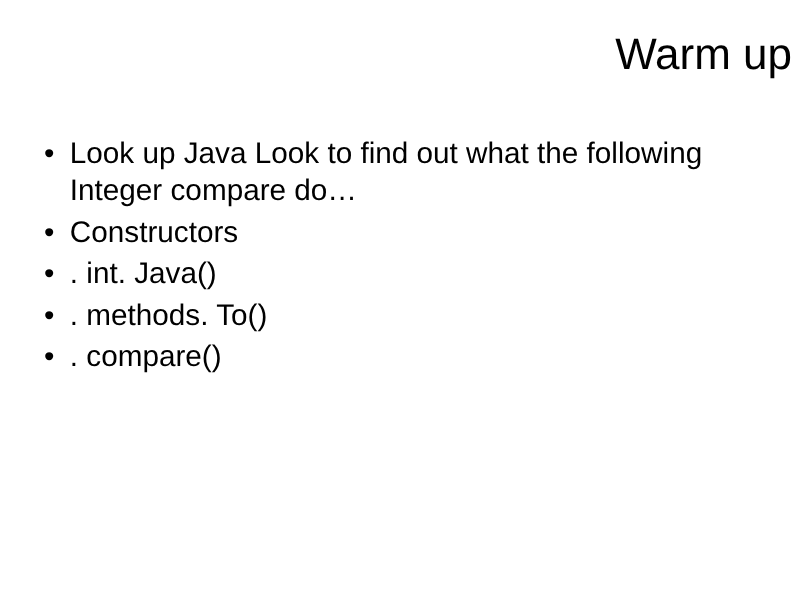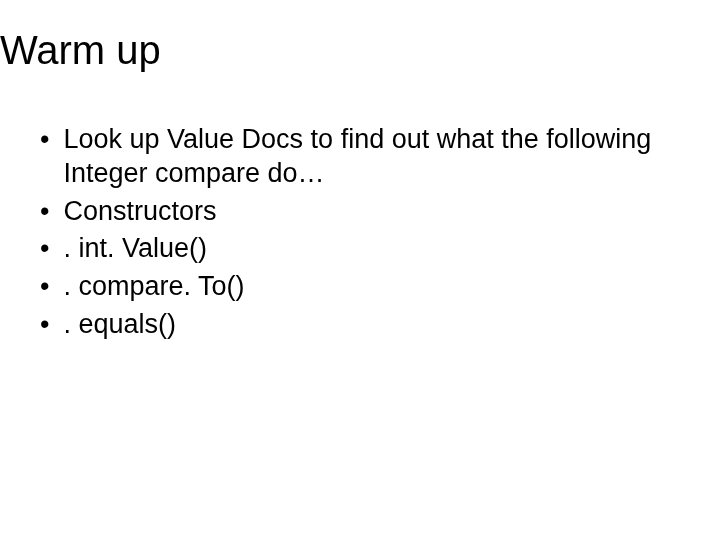"Warm up" .title { text-align: left -> right }
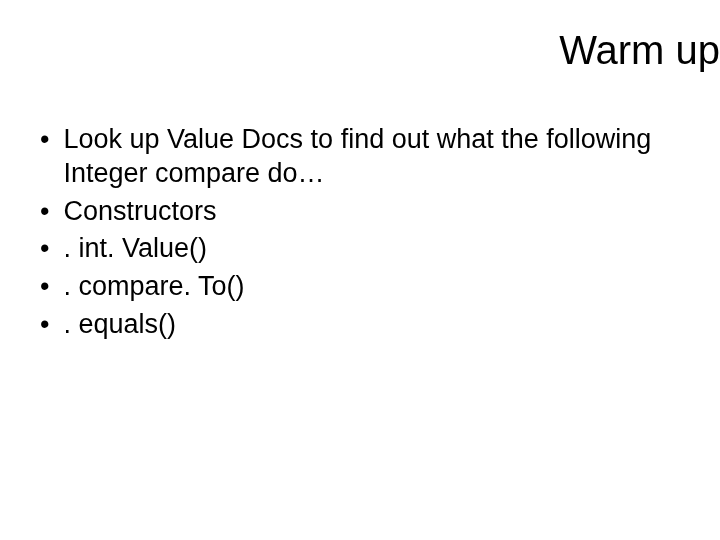"Look up Value Docs to" span { text: Value Docs -> Java Look }
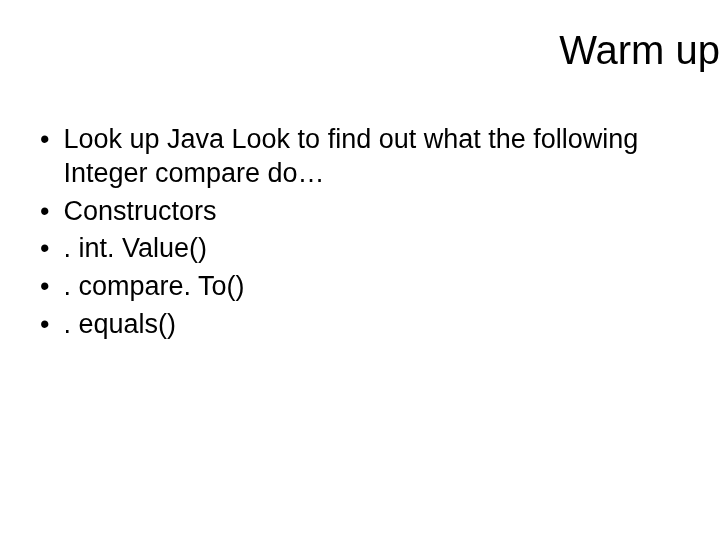". int. Value()" span.bullet-text { text: Value -> Java }
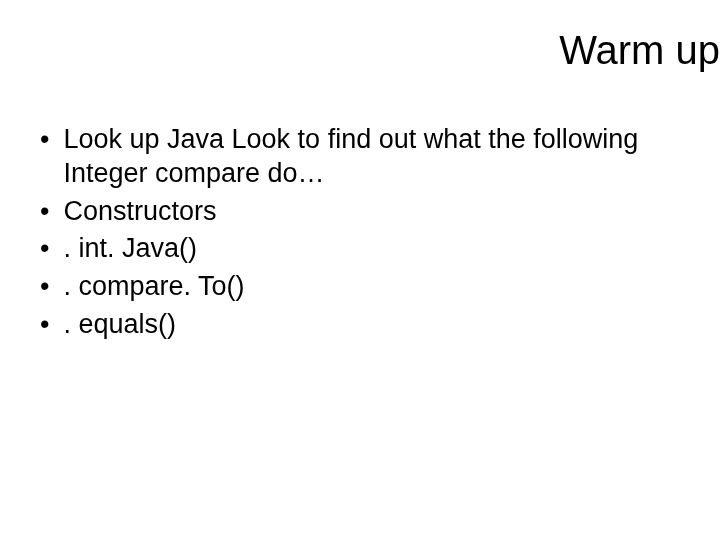". compare. To()" span.bullet-text { text: compare -> methods }
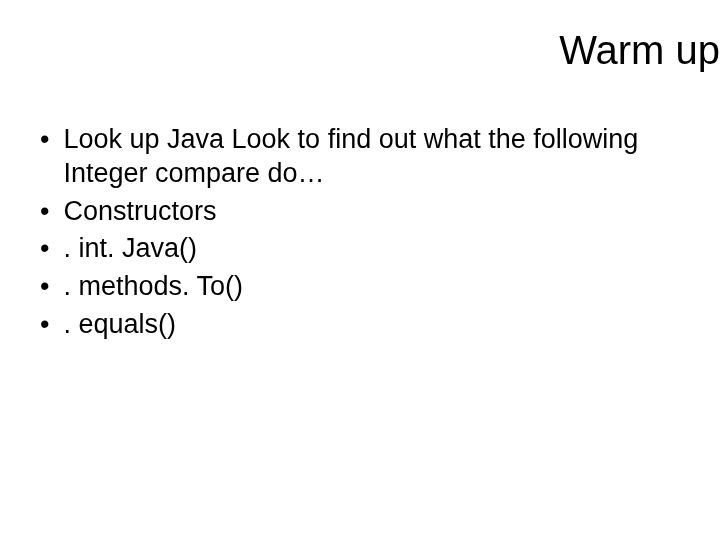". equals()" span.bullet-text { text: equals -> compare }
